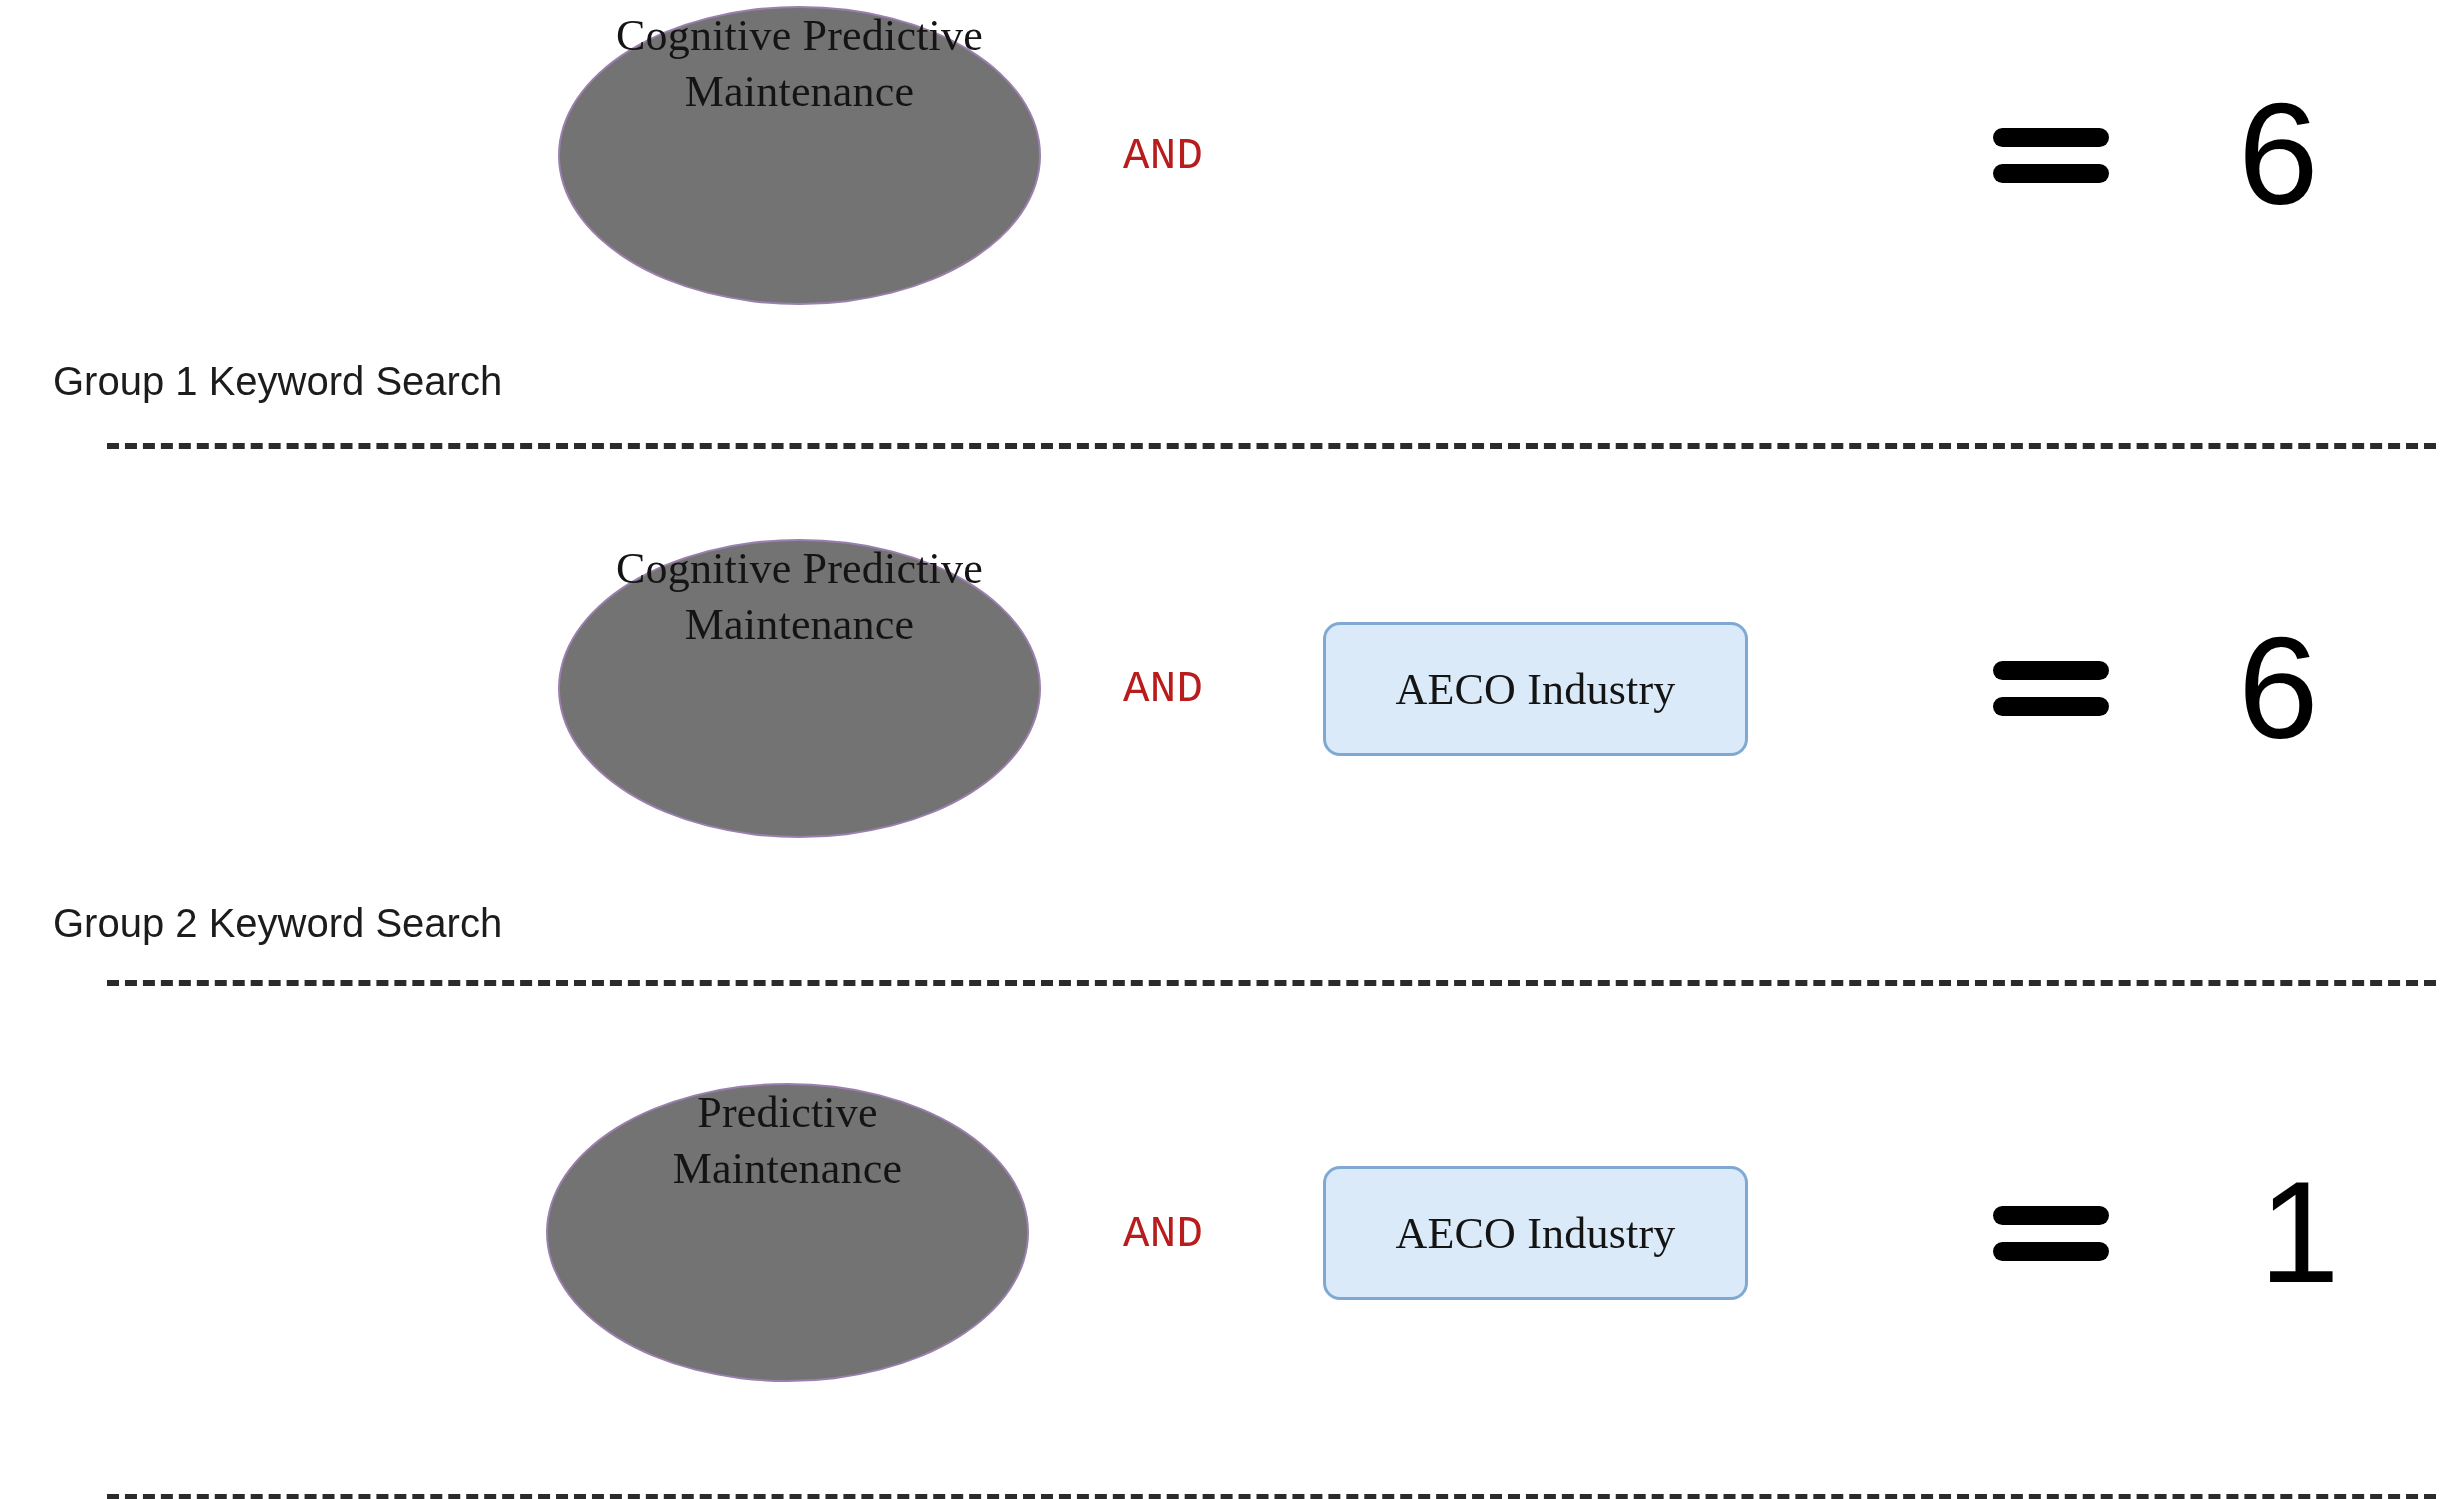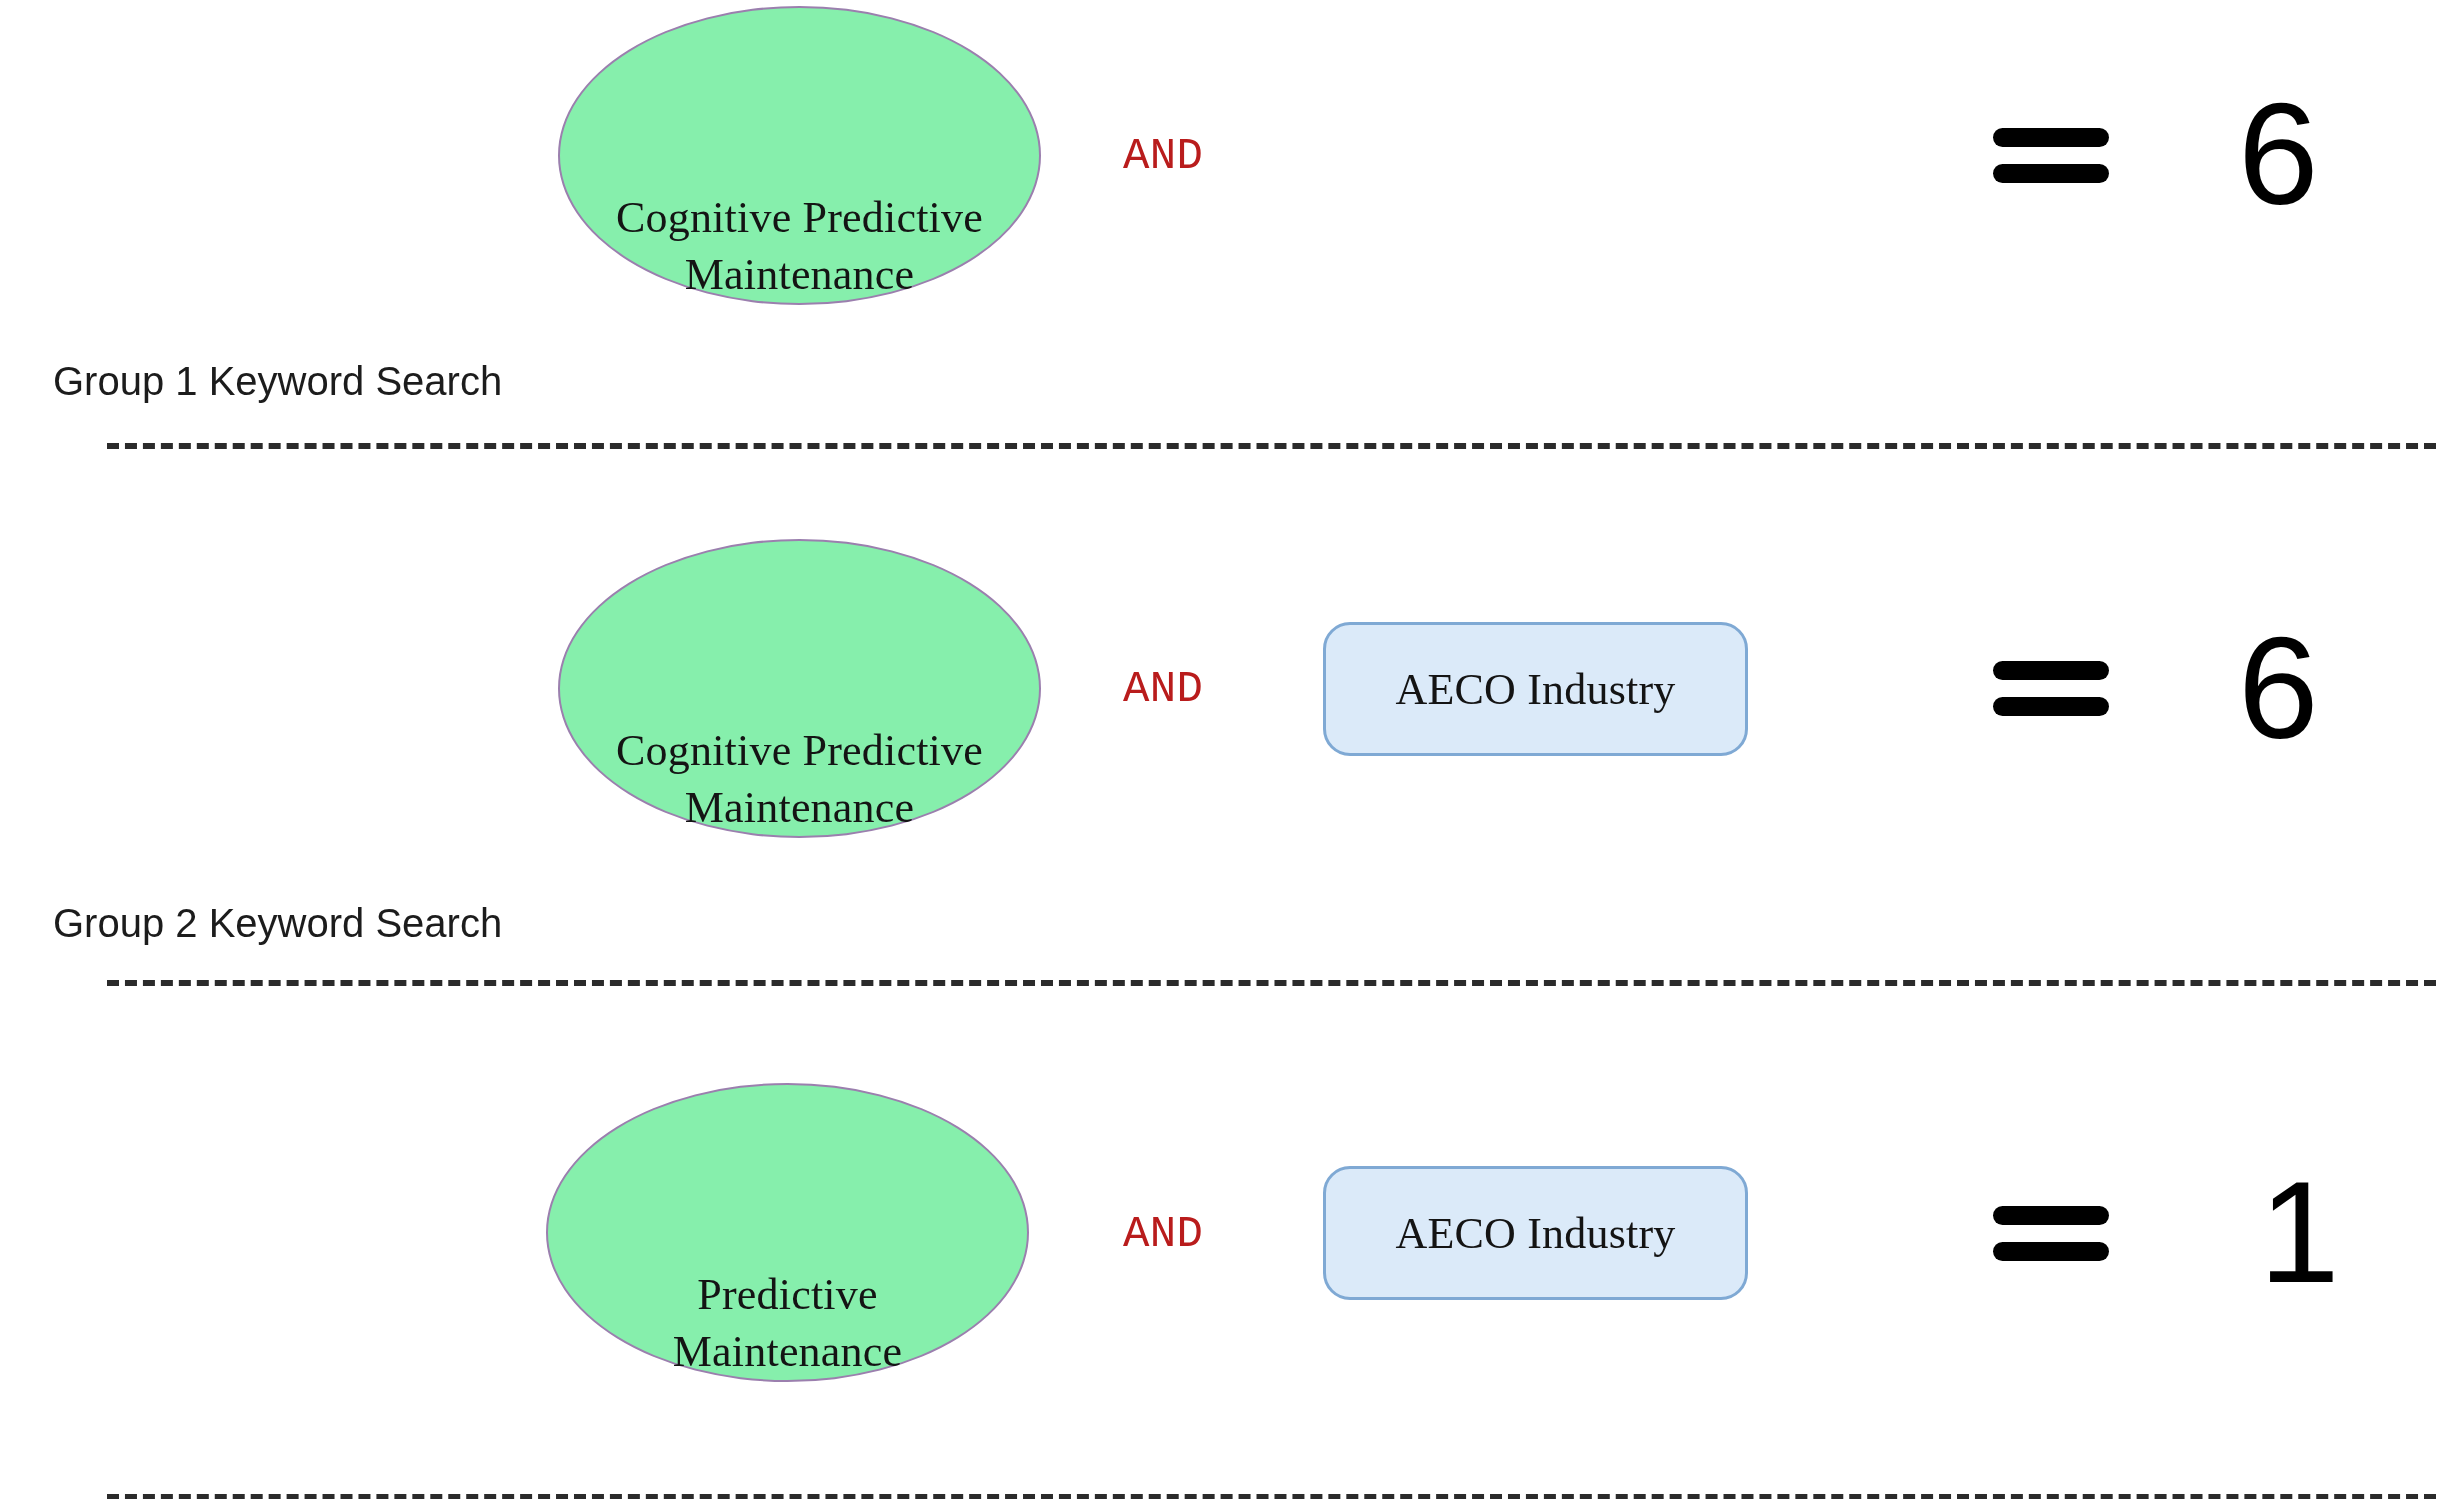"Cognitive Predictive" .ellipse { align-items: flex-end -> flex-start; background: #86efac -> #737373 }
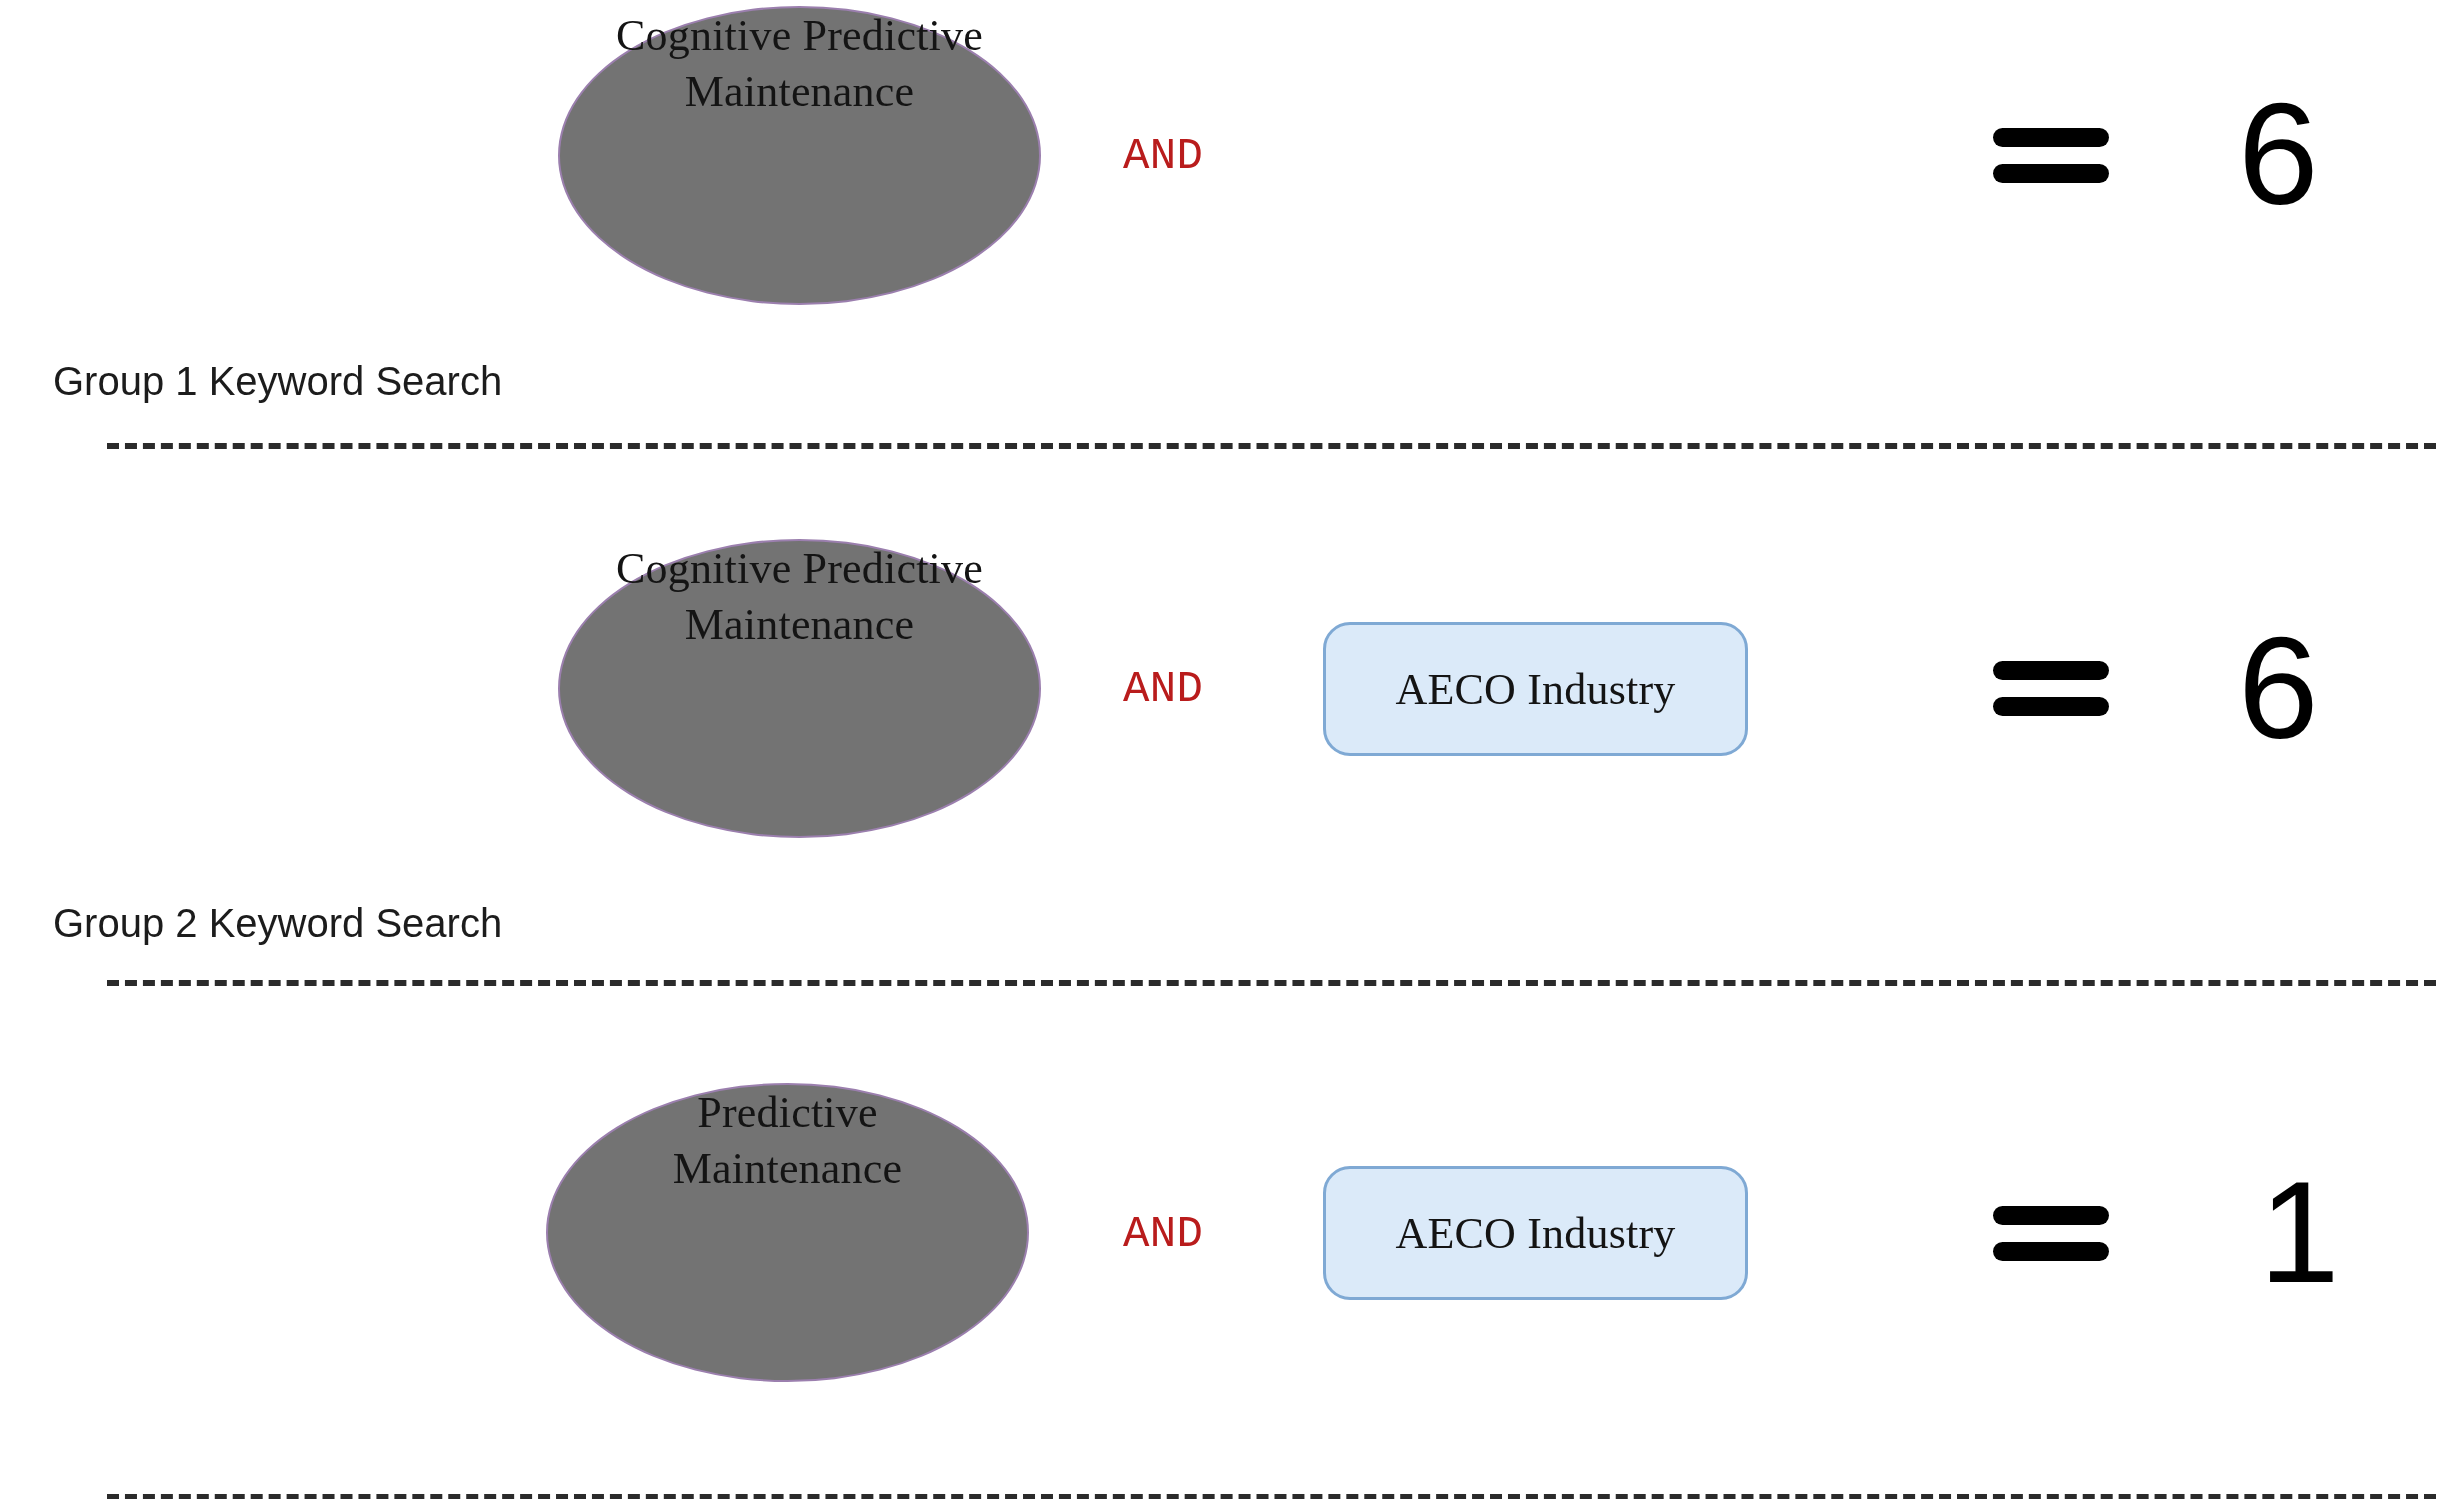"AECO Industry" .roundrect { border-radius: 27px -> 17px }
